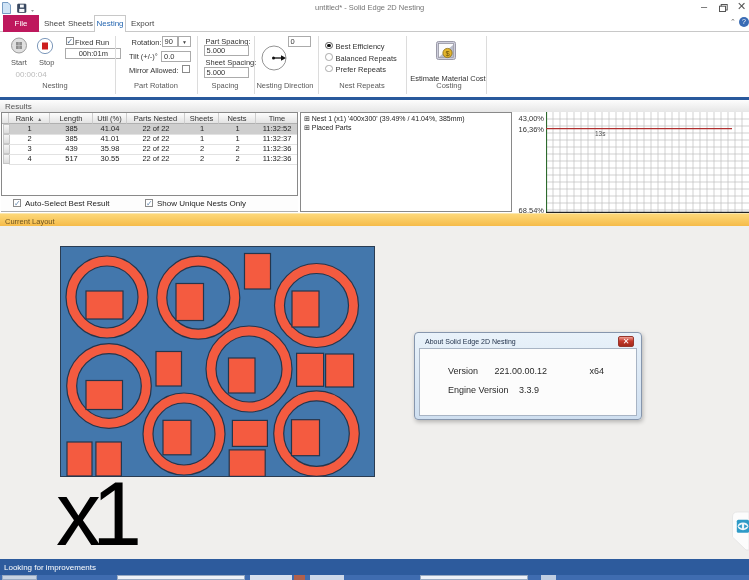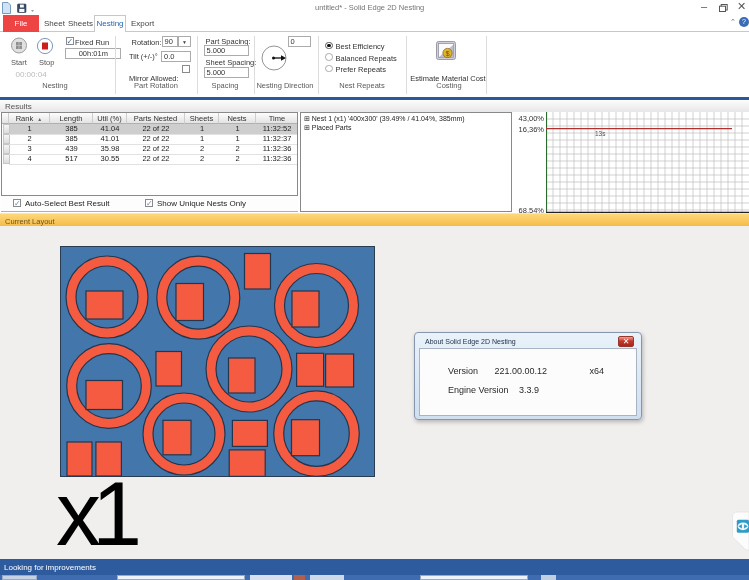"File" #filetab { background: #ef4444 -> #be185d }
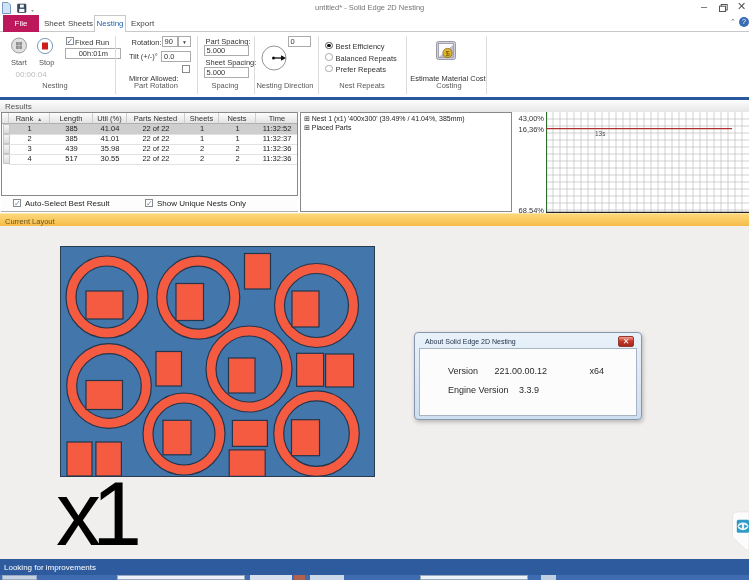"Mirror Allowed:" div.abs { top: 42px -> 34px }
